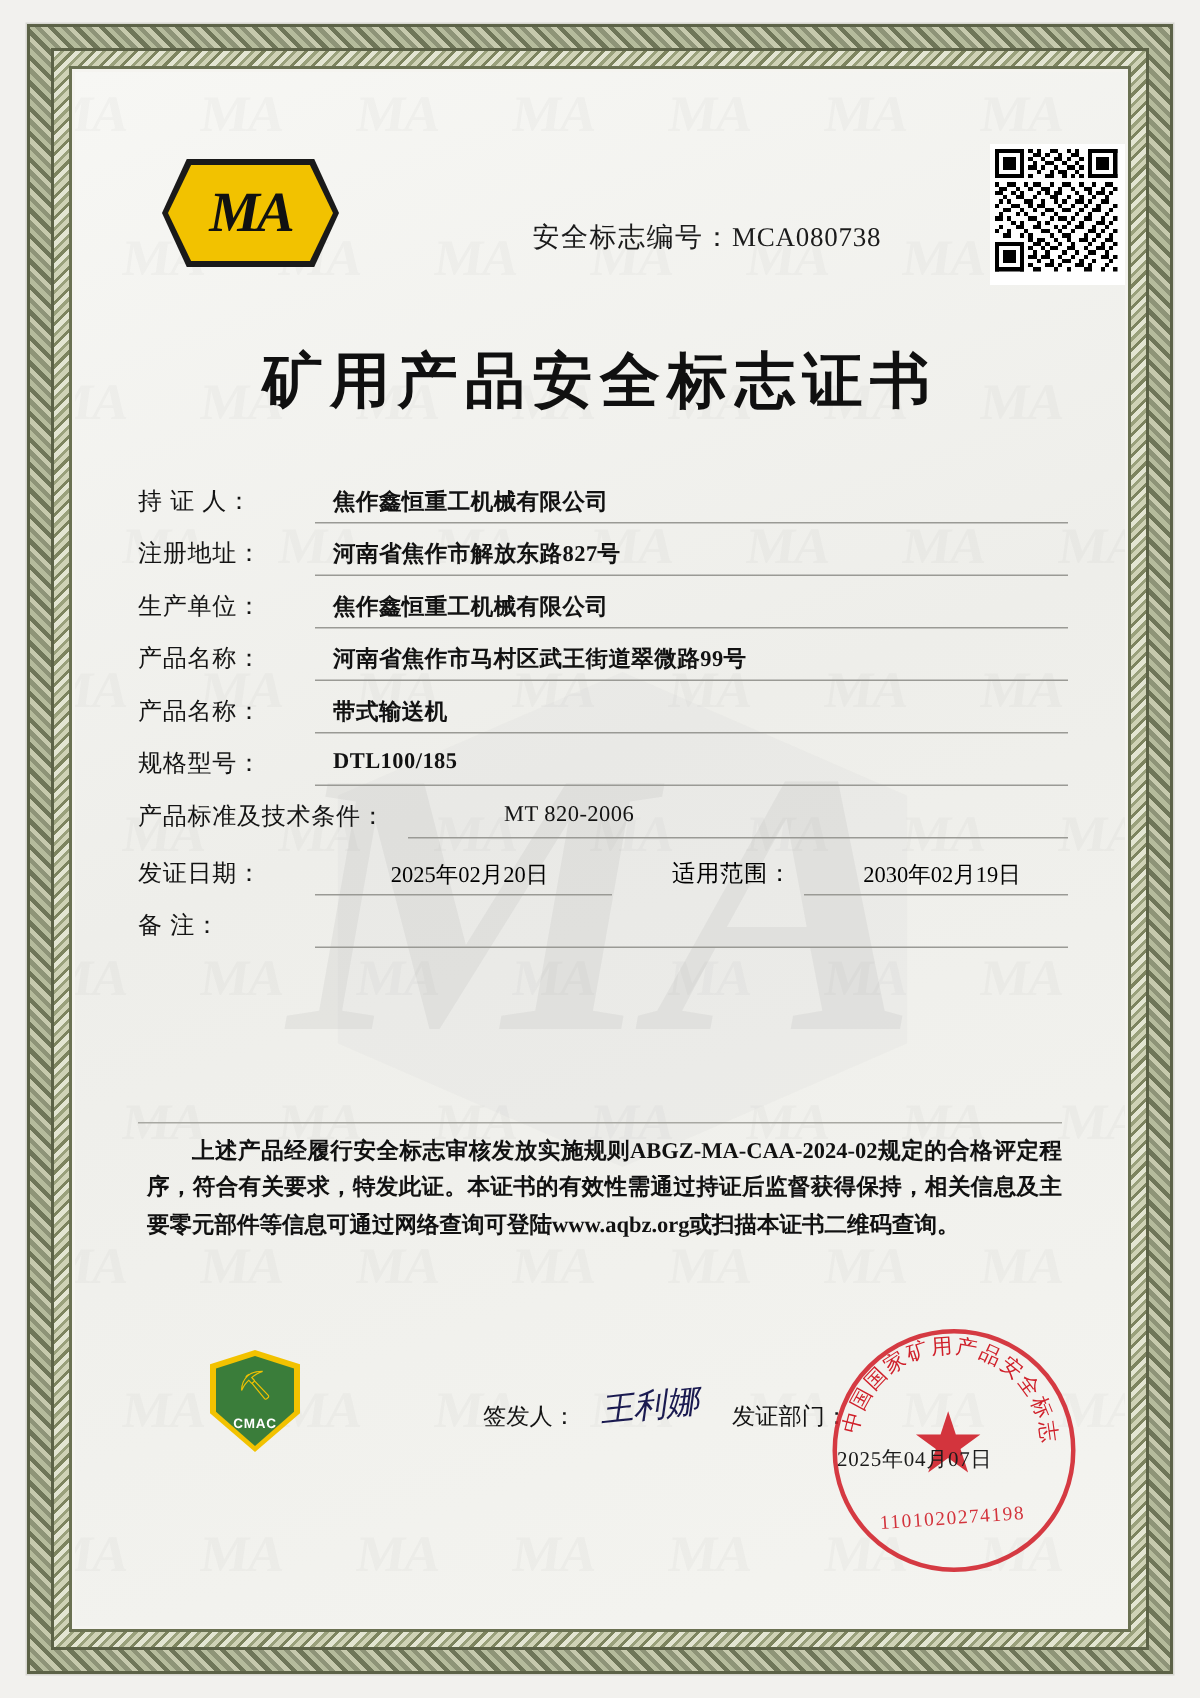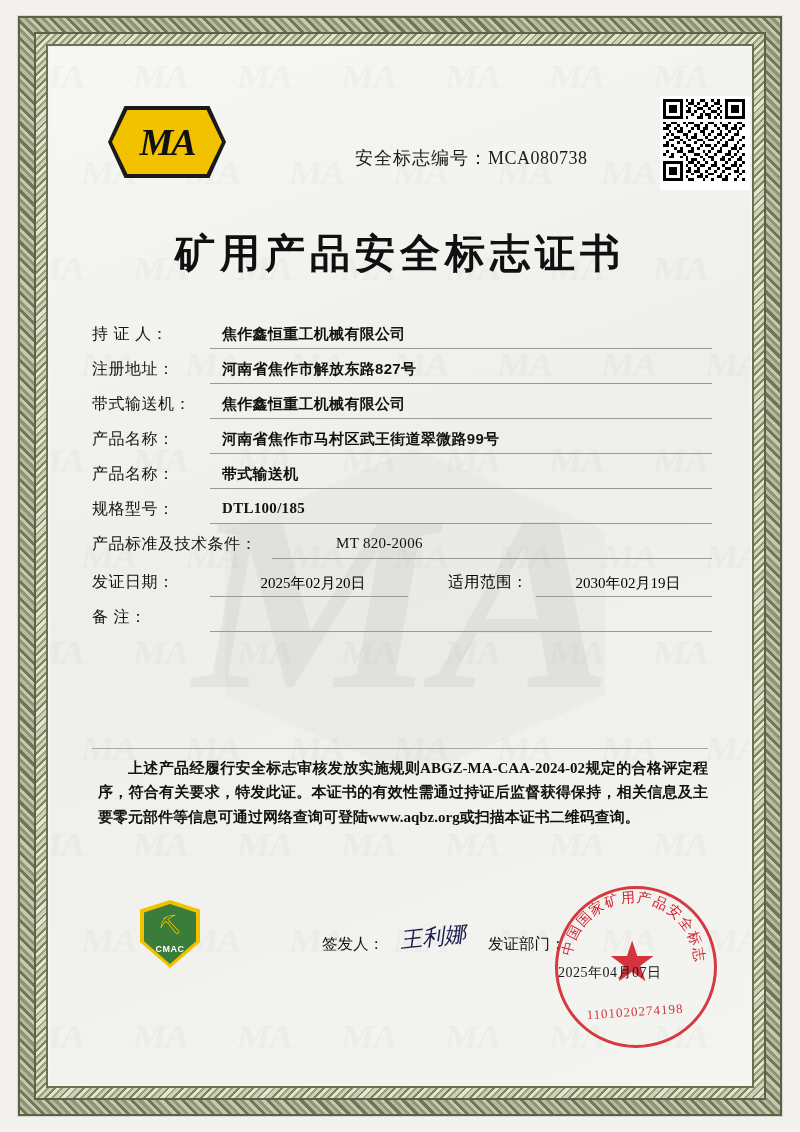"焦作鑫恒重工机械有限公司" .val { font-family: none -> Liberation Serif, serif }
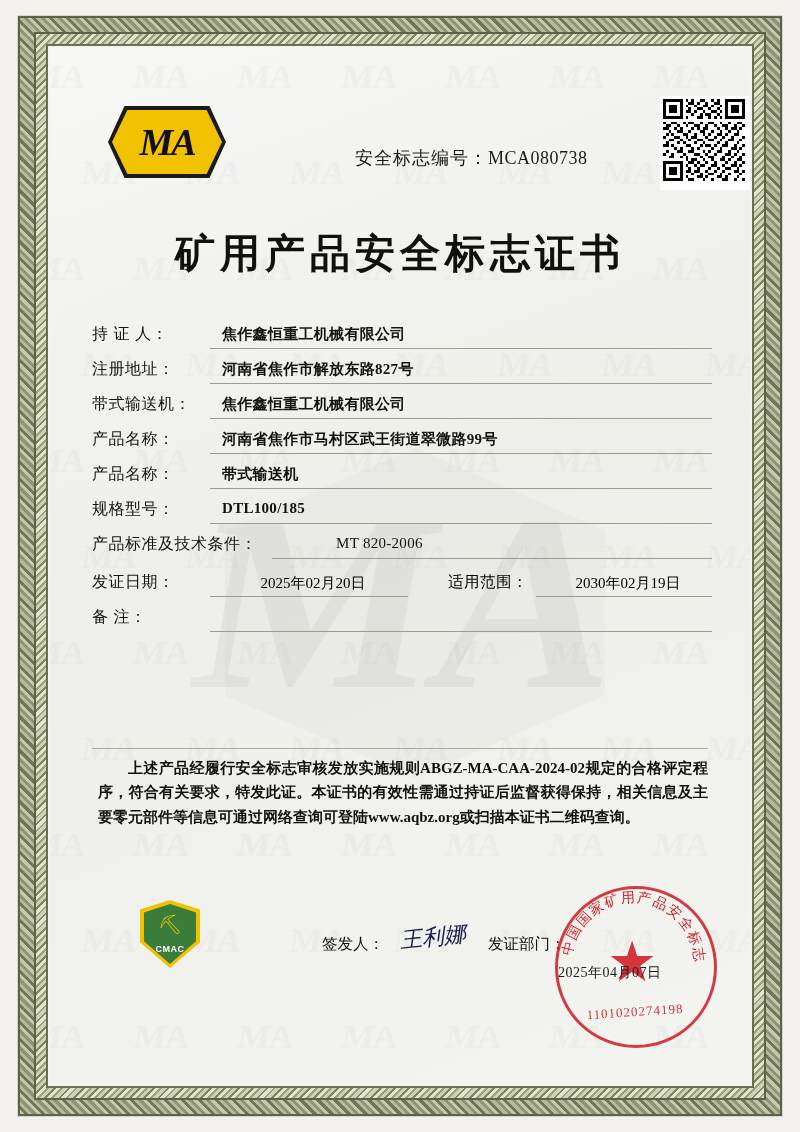"带式输送机：" div.lbl { text: 带式输送机 -> 生产单位 }
